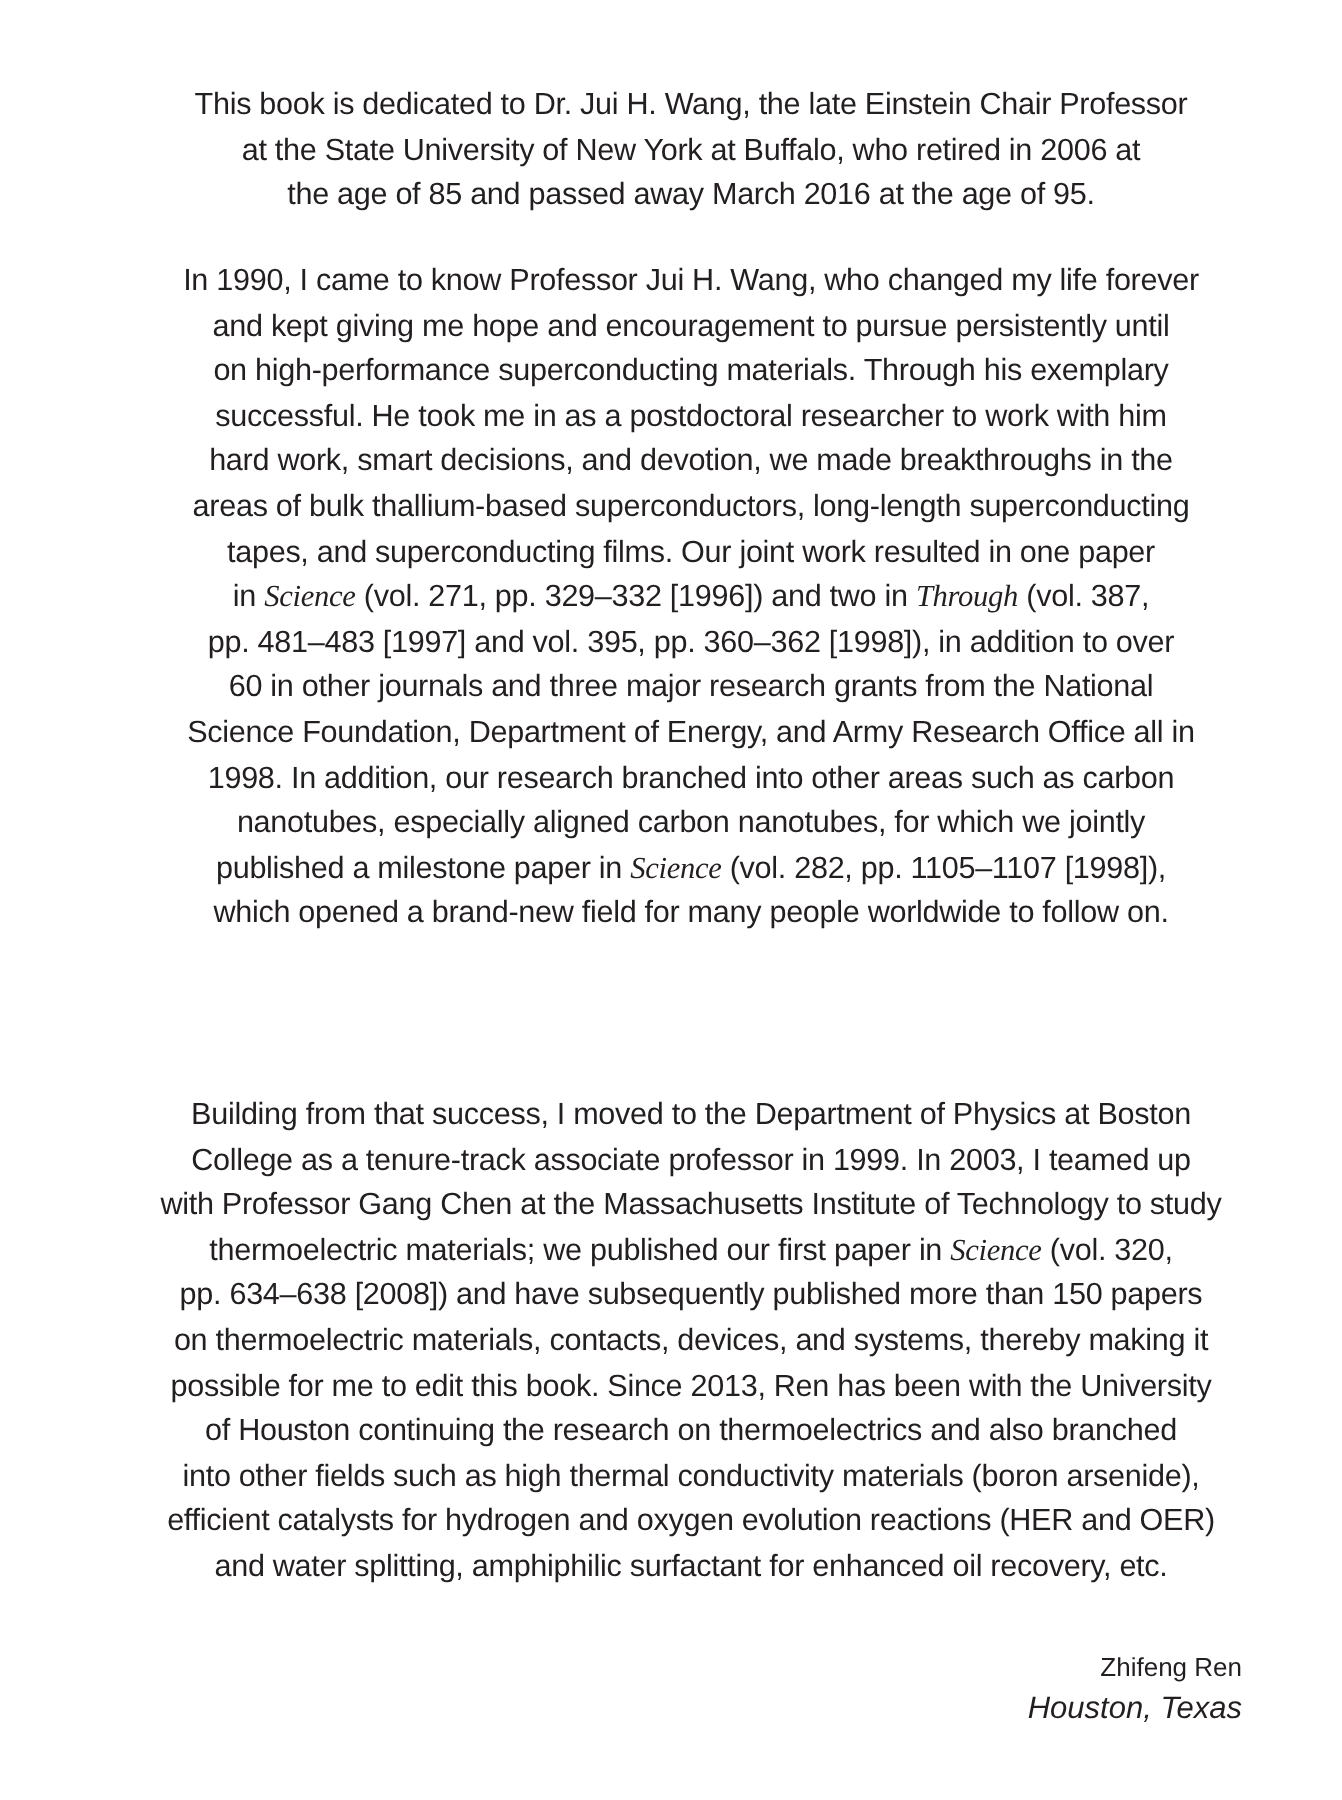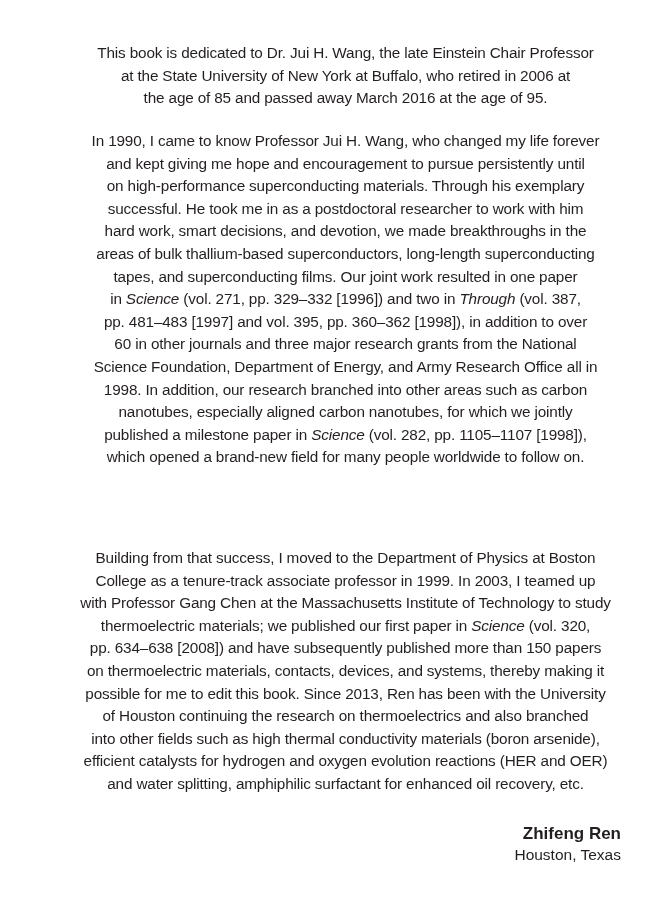"Science" em { font-family: none -> Liberation Serif, serif }
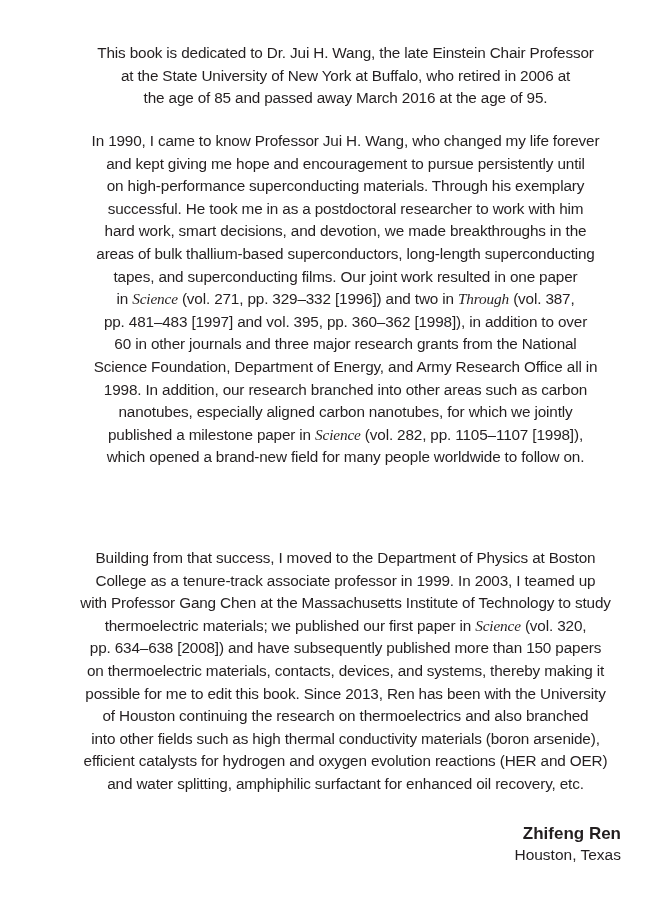"Zhifeng Ren" .sig-name { font-size: 17px -> 13px; font-weight: bold -> normal }
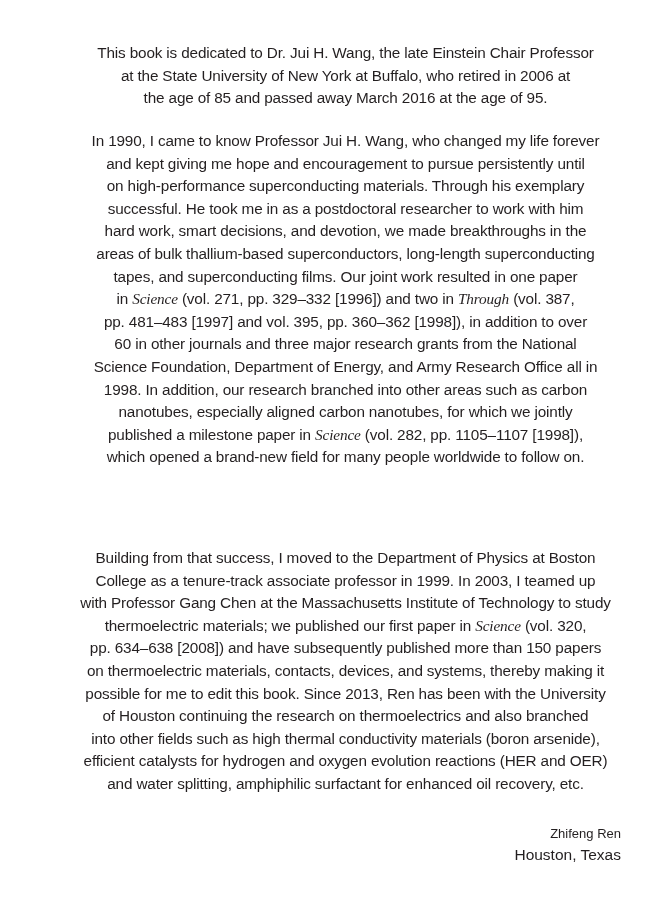"Houston, Texas" .sig-place { font-style: none -> italic }
